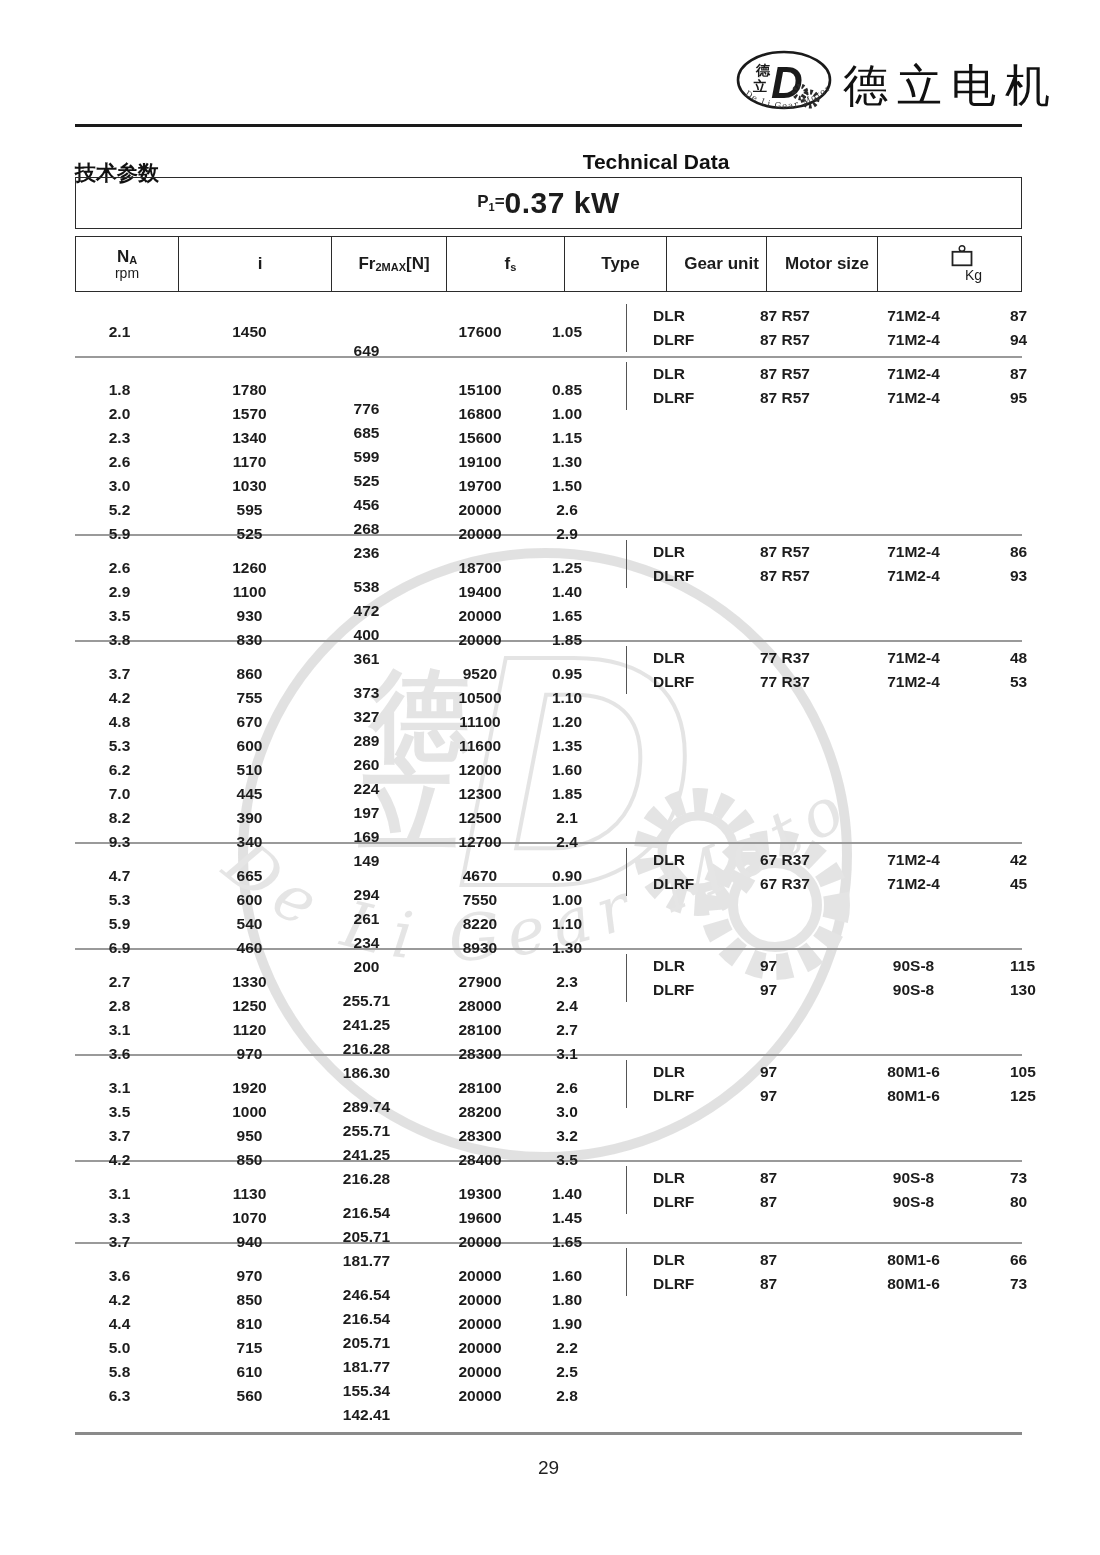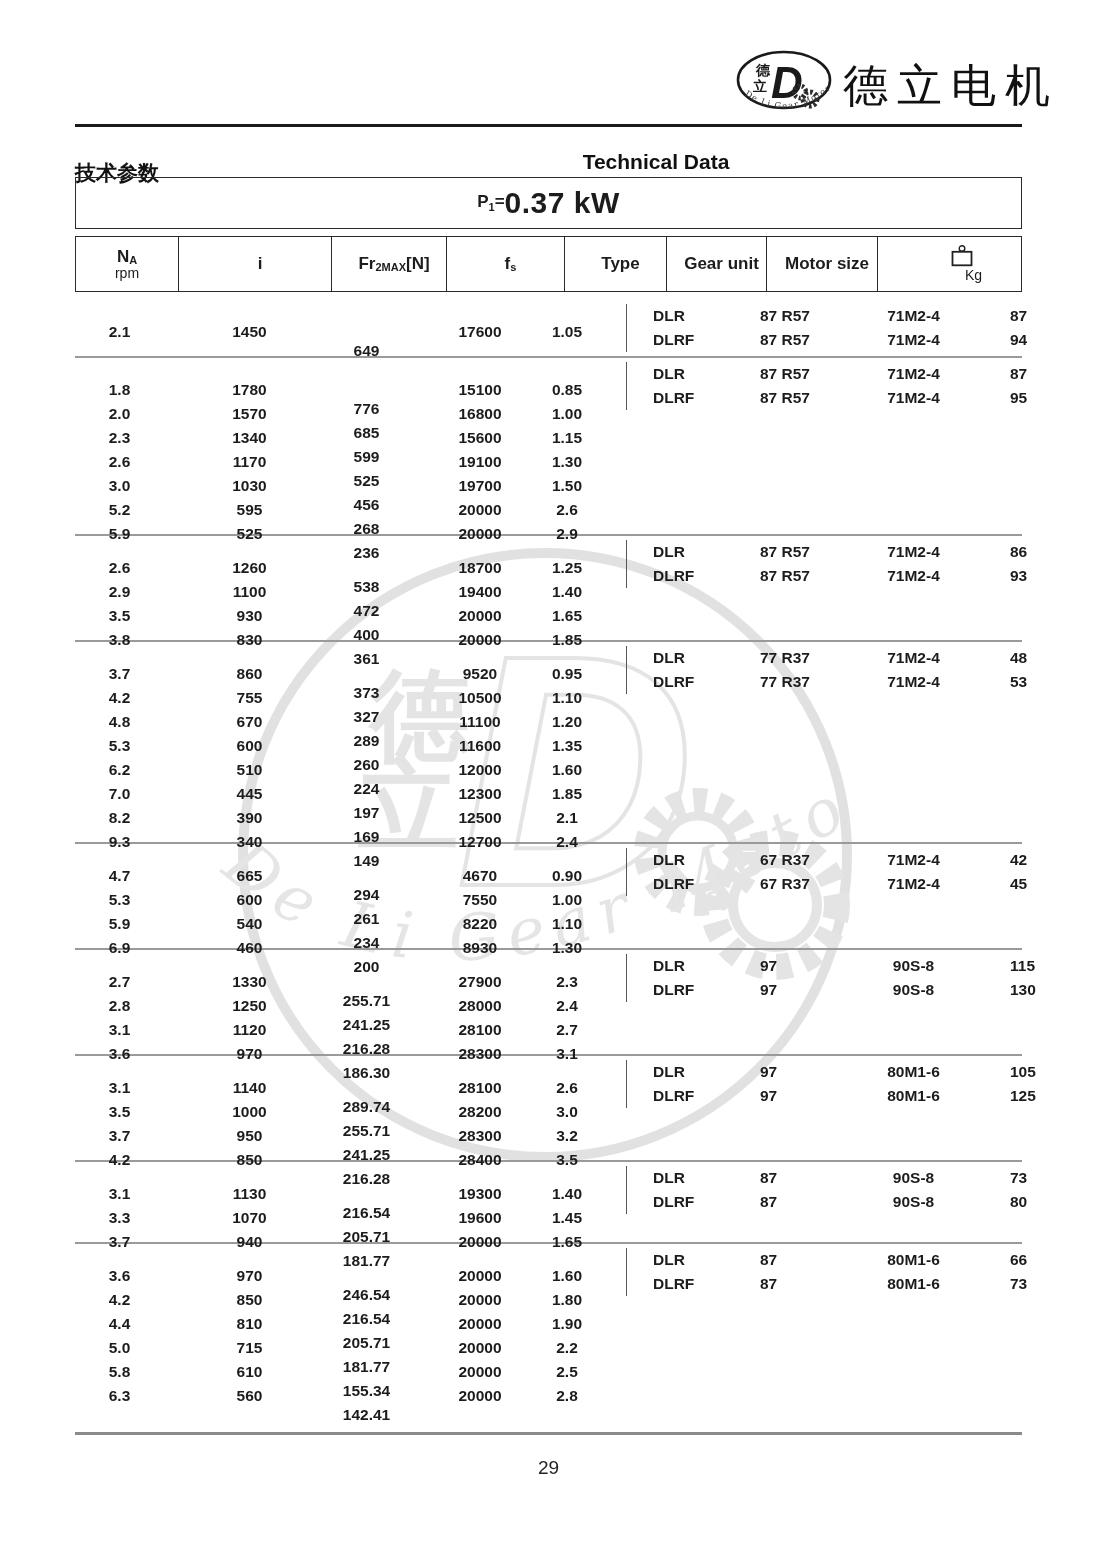"1140" div.lcell { text: 1140 -> 1920 }
